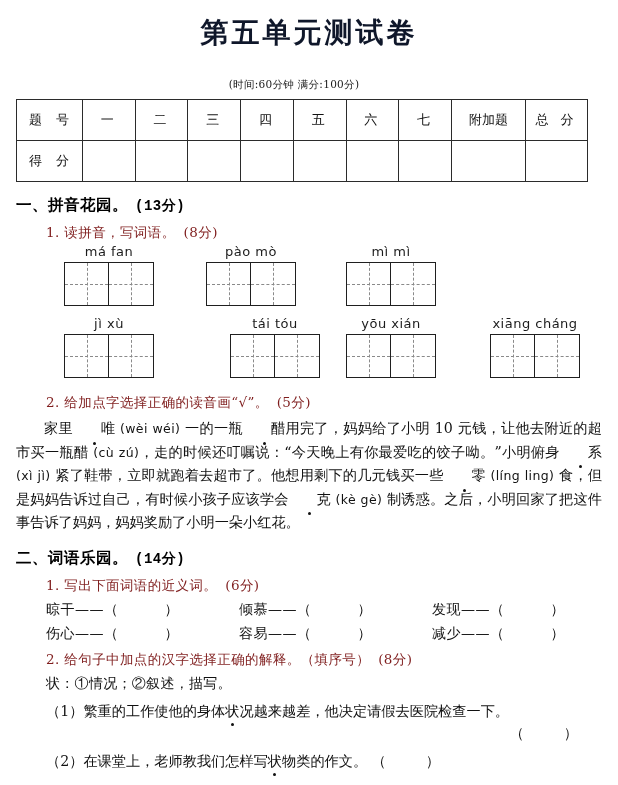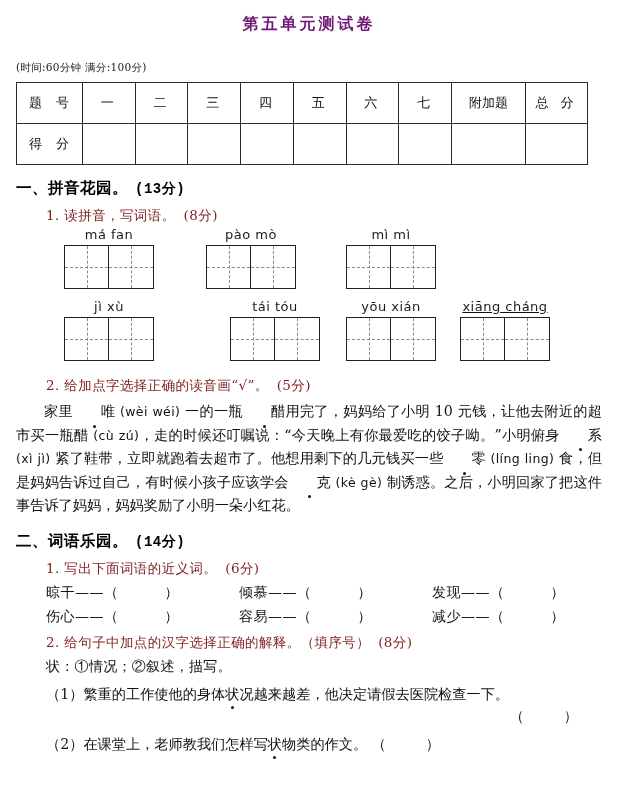"第五单元测试卷" .doc-title { color: #701a75 -> #0f172a; font-size: 16px -> 28px }
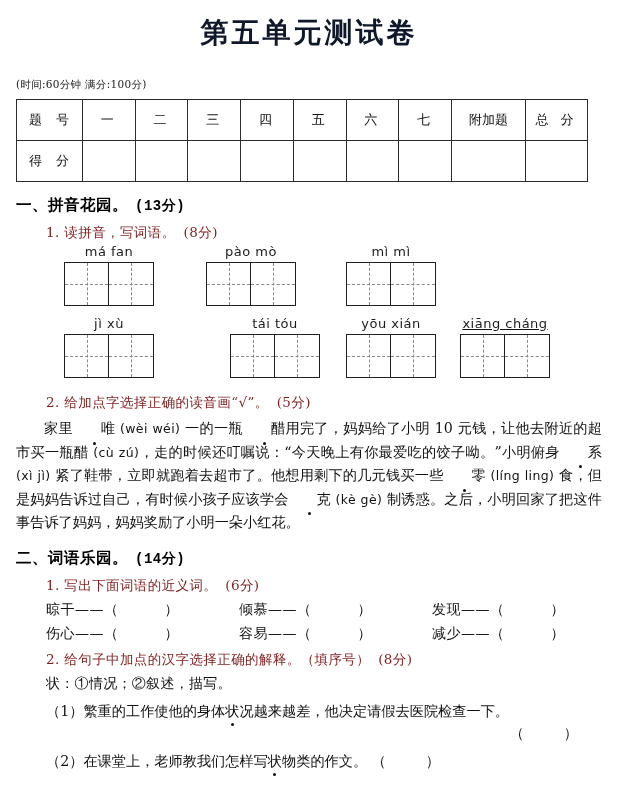"(时间:60分钟 满分:100分)" .meta-line { text-align: left -> center }
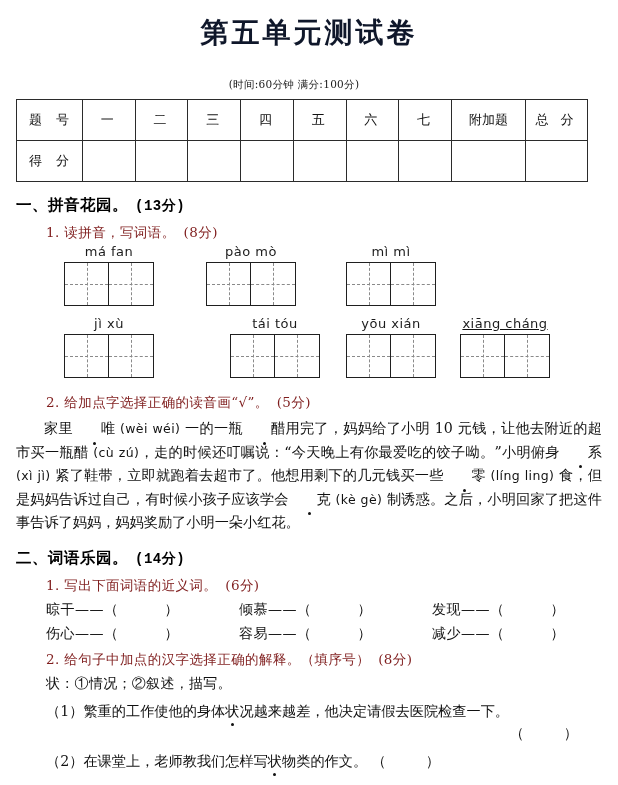"xiāng cháng" div.pin-item { left: 414px -> 444px; text-decoration: underline -> none }
